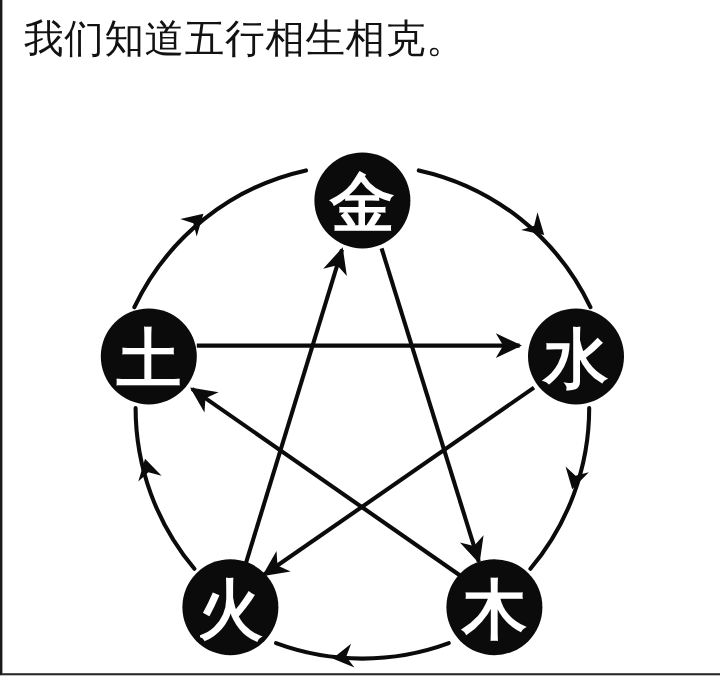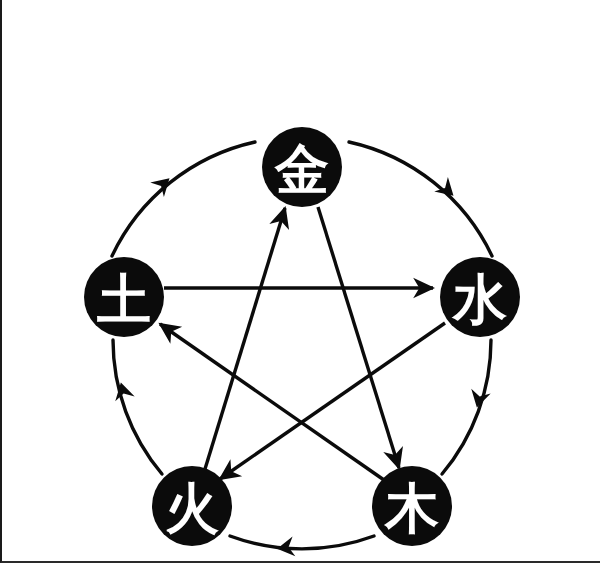"我们知道五行相生相克。" div { html: none -> <div>我们知道五行相生相克。</div> }
